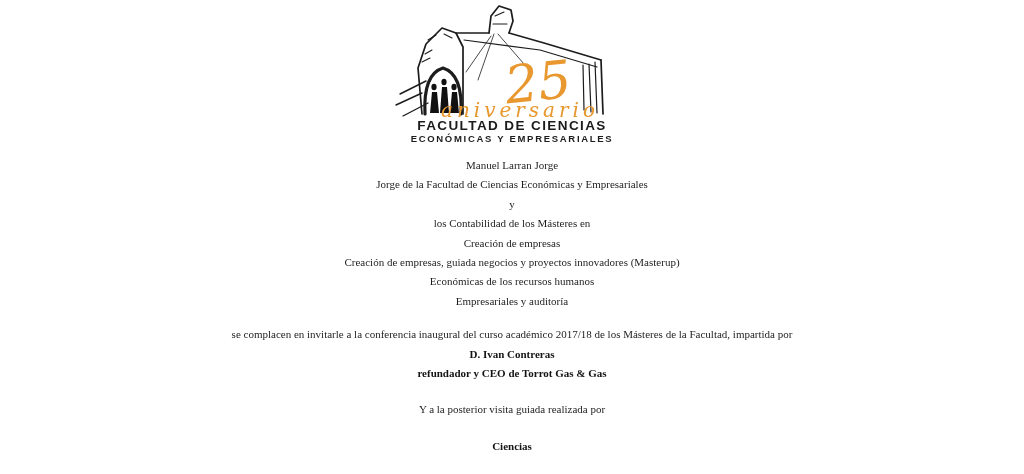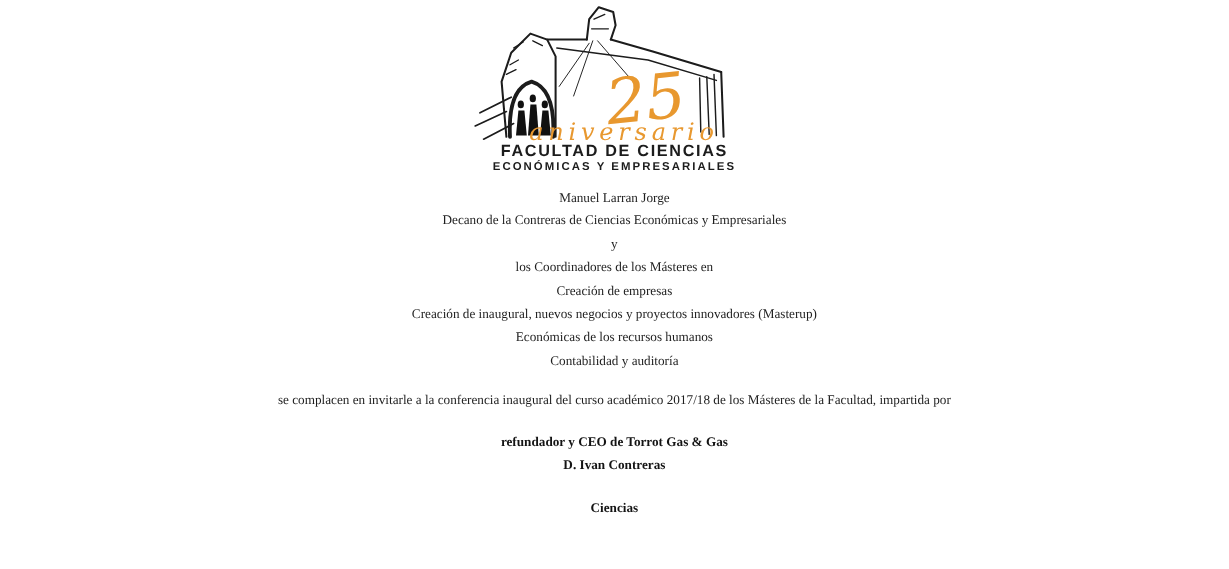"Decano de la Contreras de" div.line { text: Decano de la Contreras -> Jorge de la Facultad }
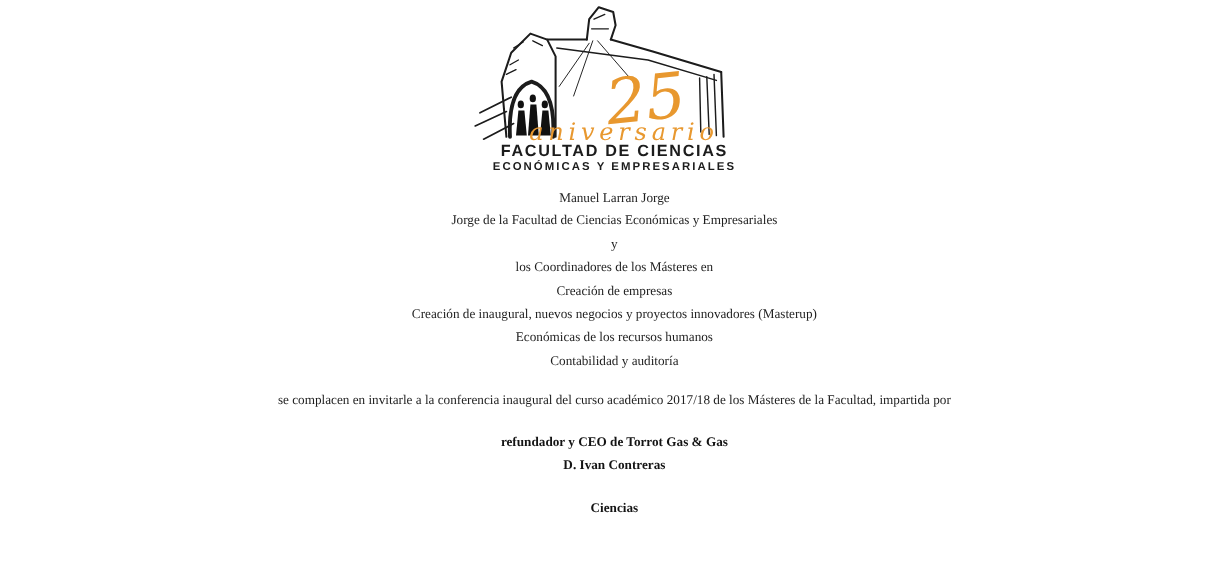"los Coordinadores de los Másteres" div.line { text: Coordinadores -> Contabilidad }
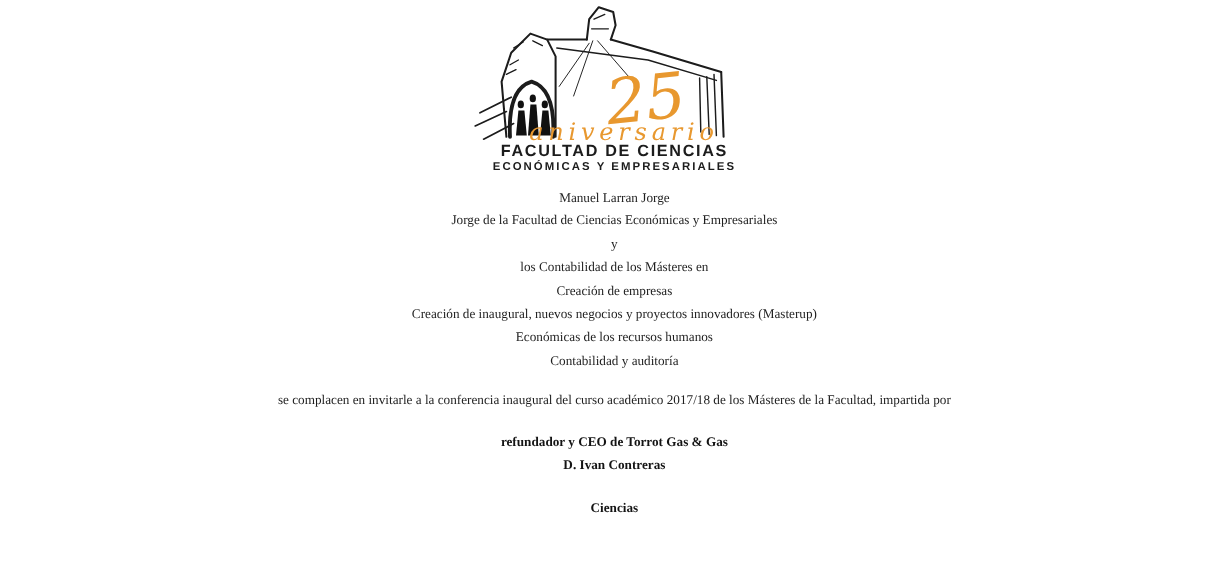"Creación de inaugural, nuevos negocios" div.line { text: inaugural, nuevos -> empresas, guiada }
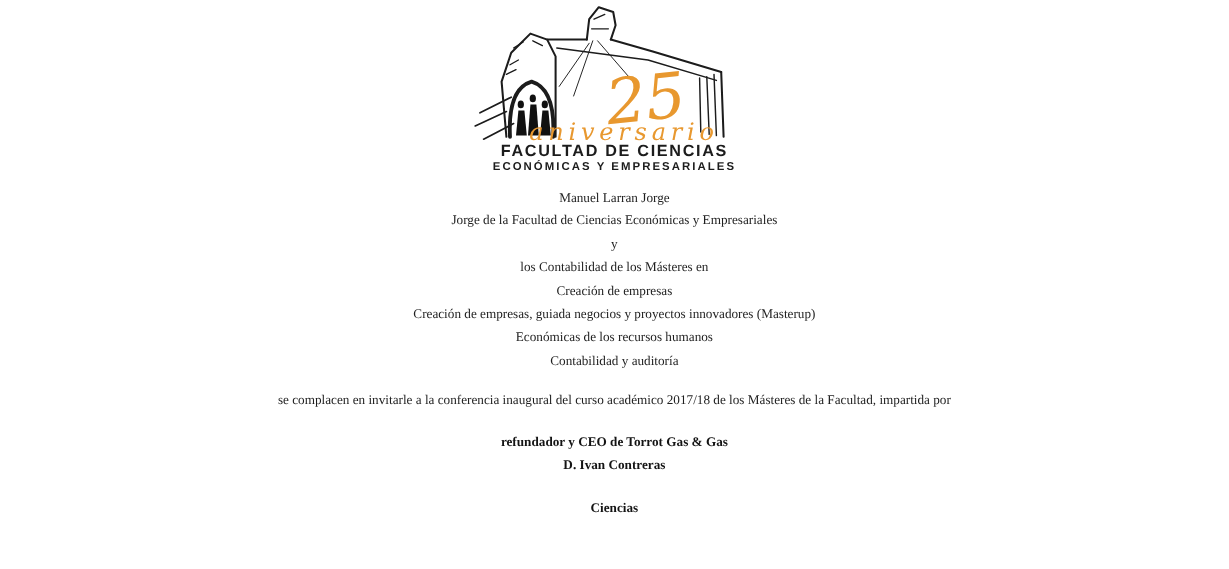"Contabilidad y auditoría" div.line { text: Contabilidad -> Empresariales }
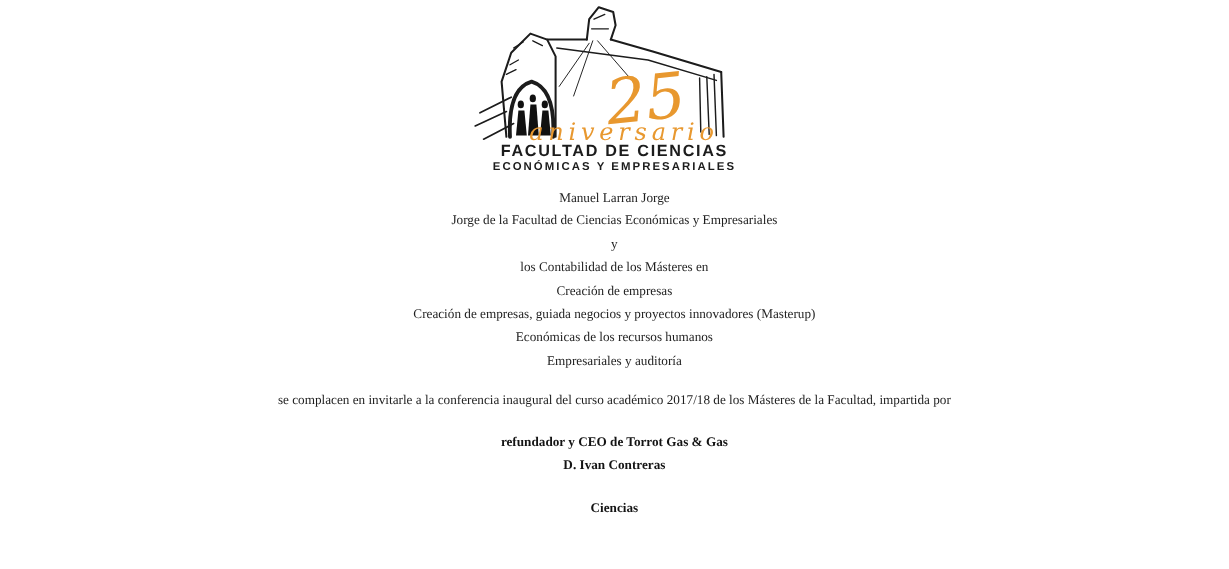"se complacen en invitarle a" .block-invite { margin-bottom: 15px -> none }
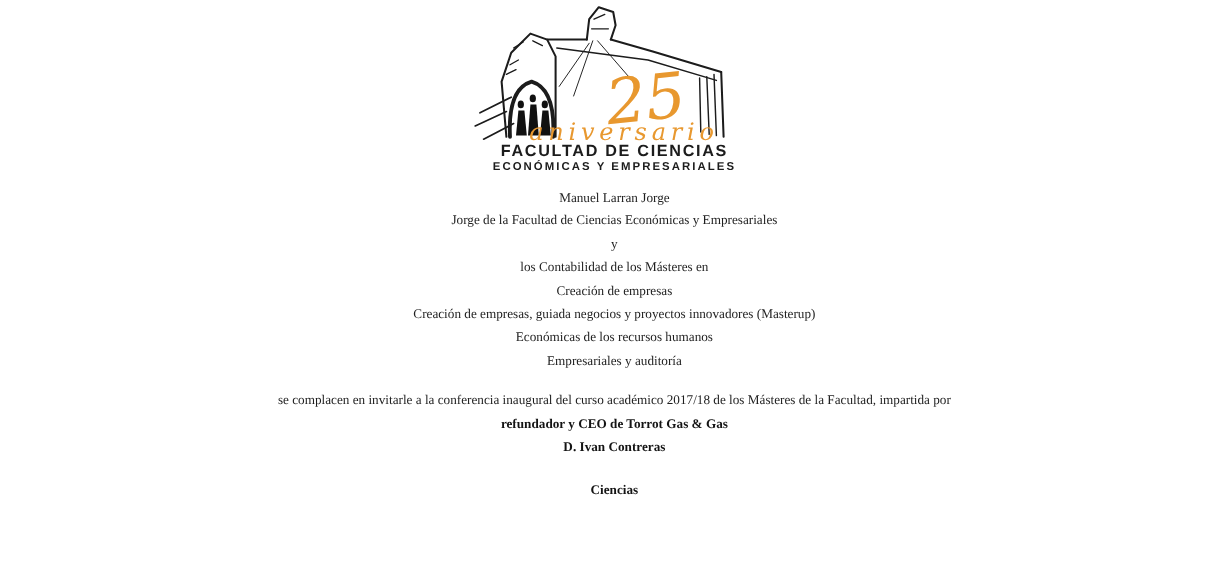"refundador y CEO de Torrot" div.line { order: before "D. Ivan Contreras" -> after "D. Ivan Contreras" }
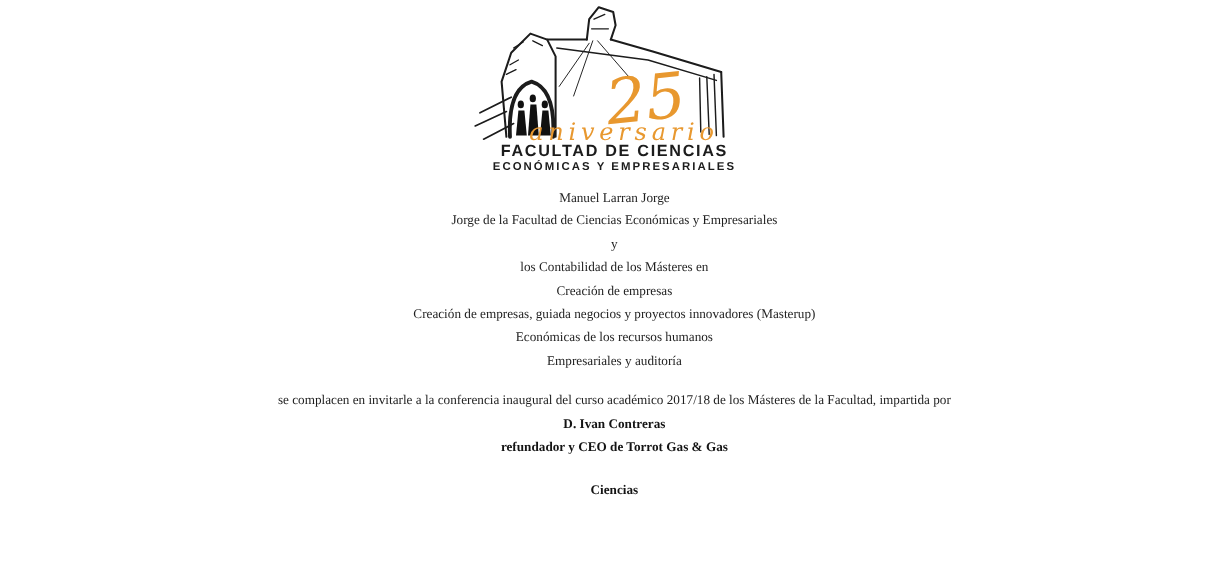"Y a la posterior visita" div.block-visit { html: none -> <div> <div>Y a la posterior visita guiada realizada por</div> </div> }
